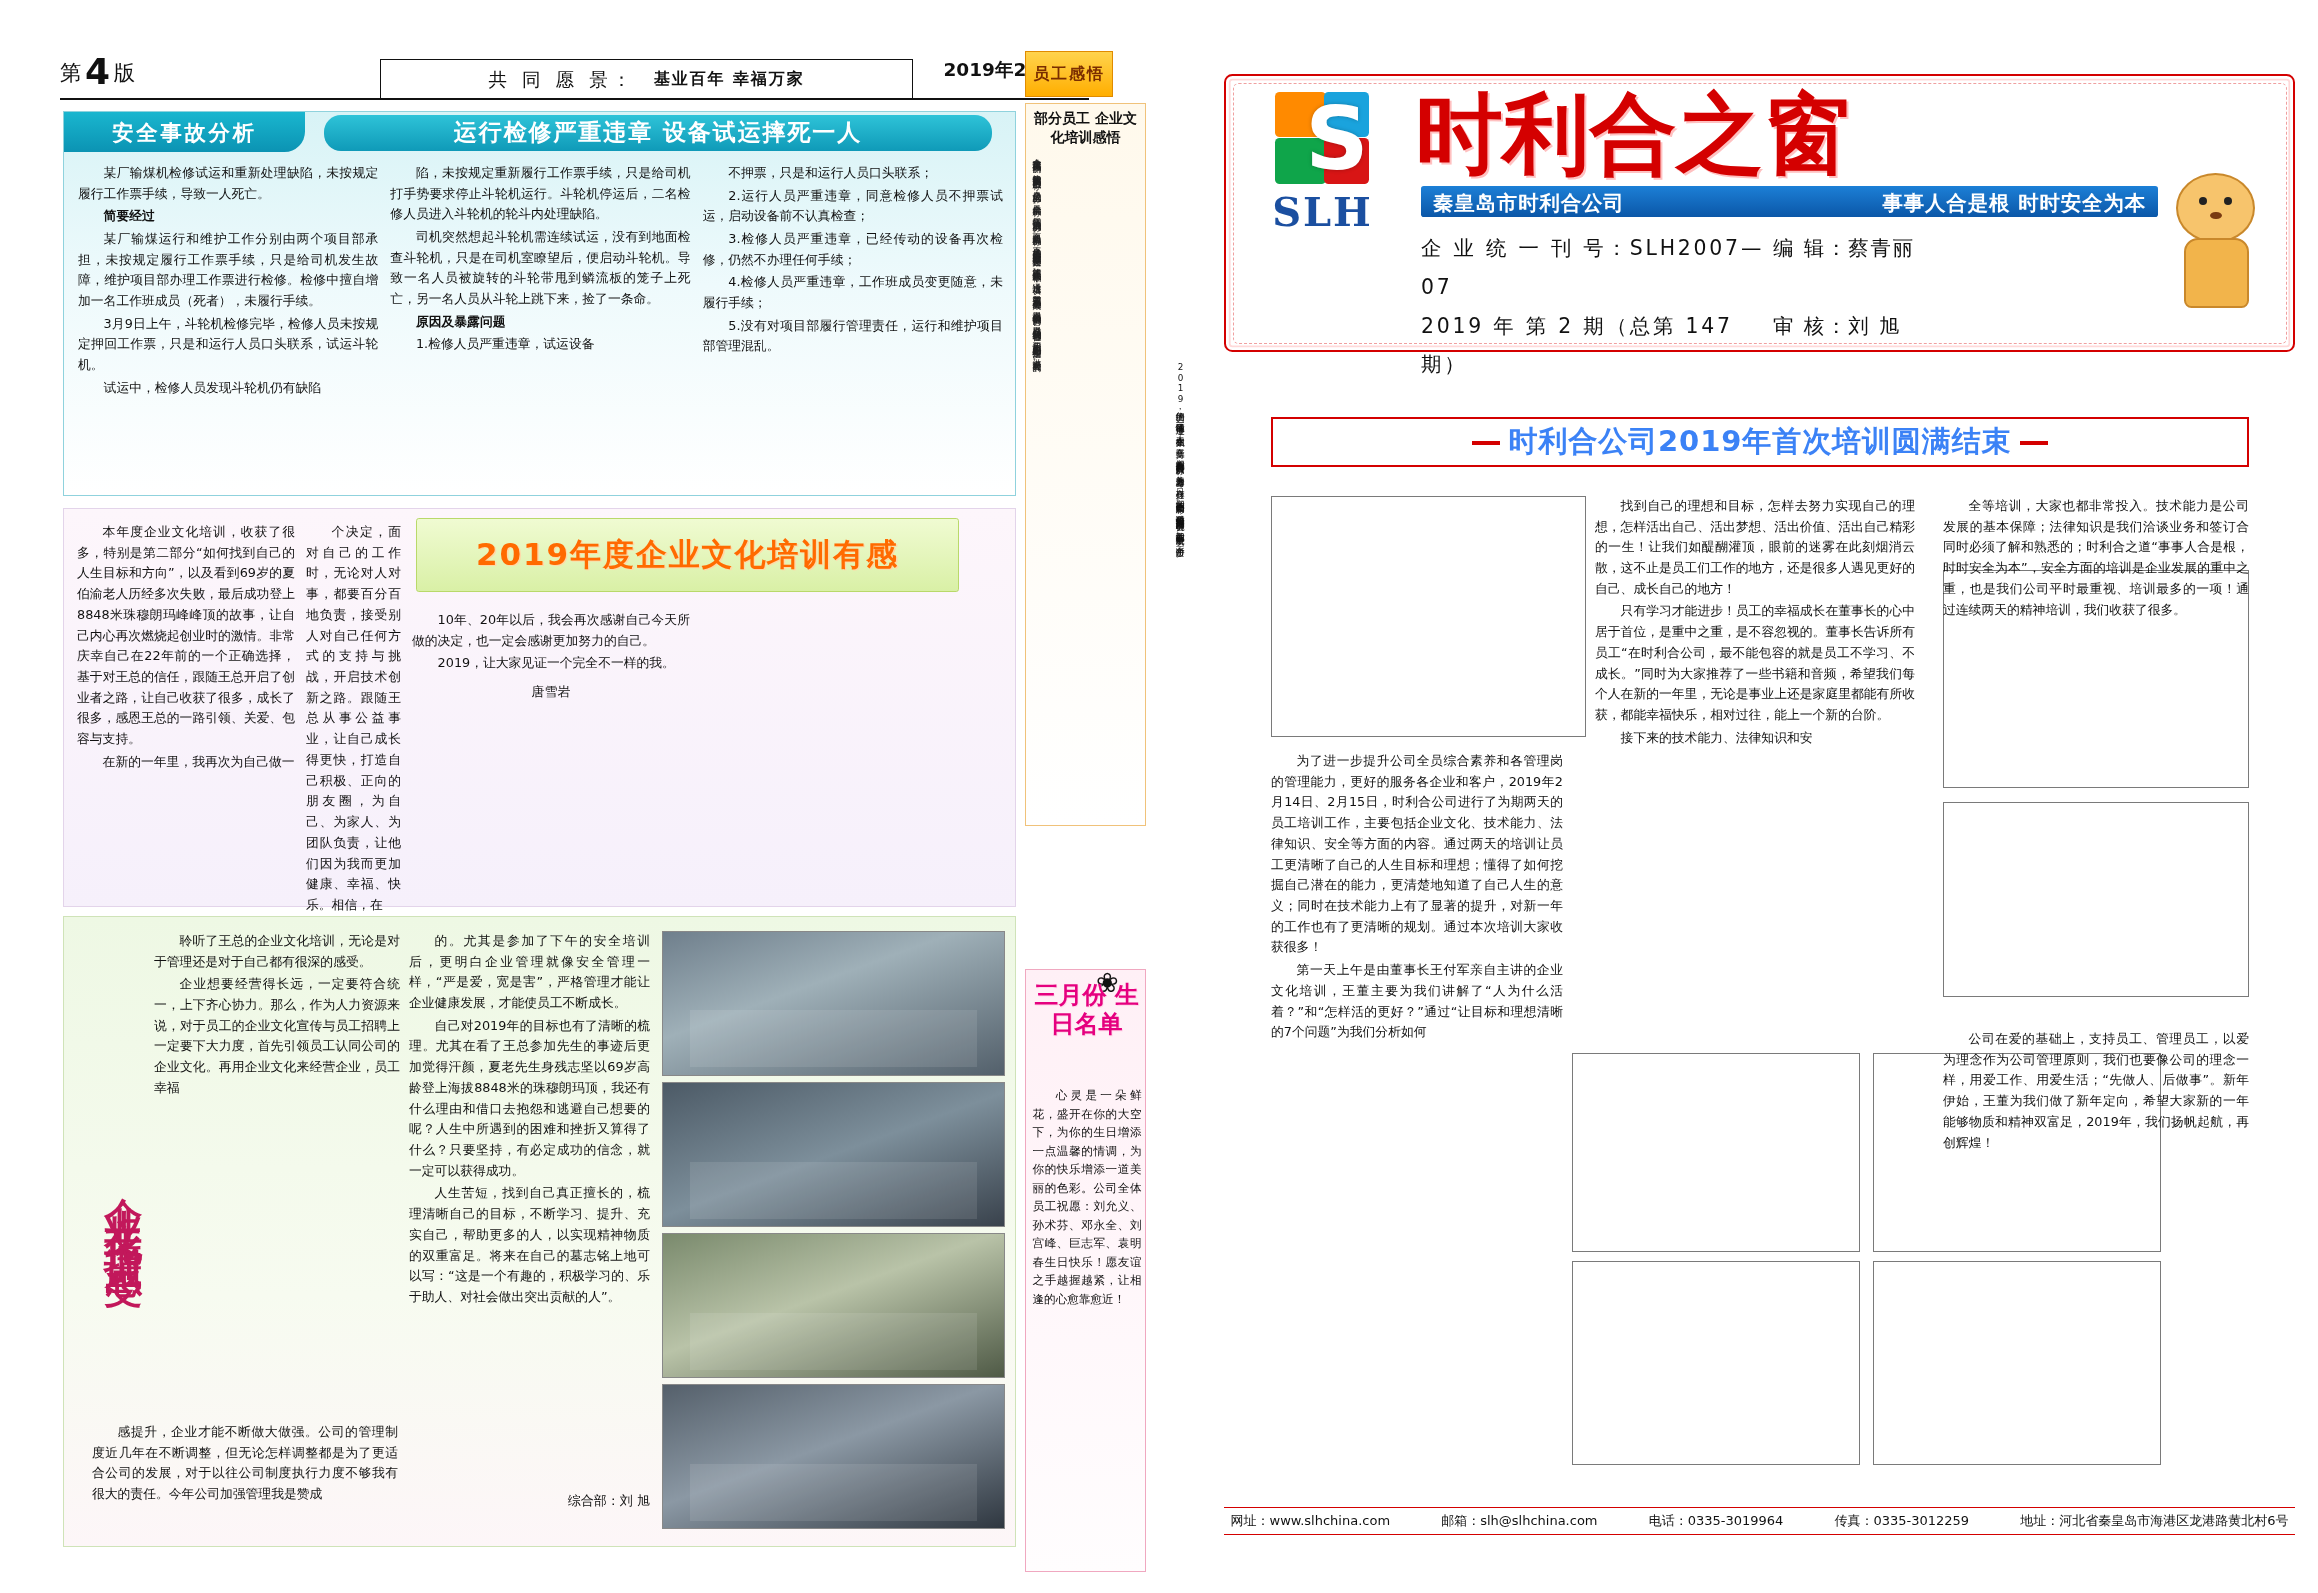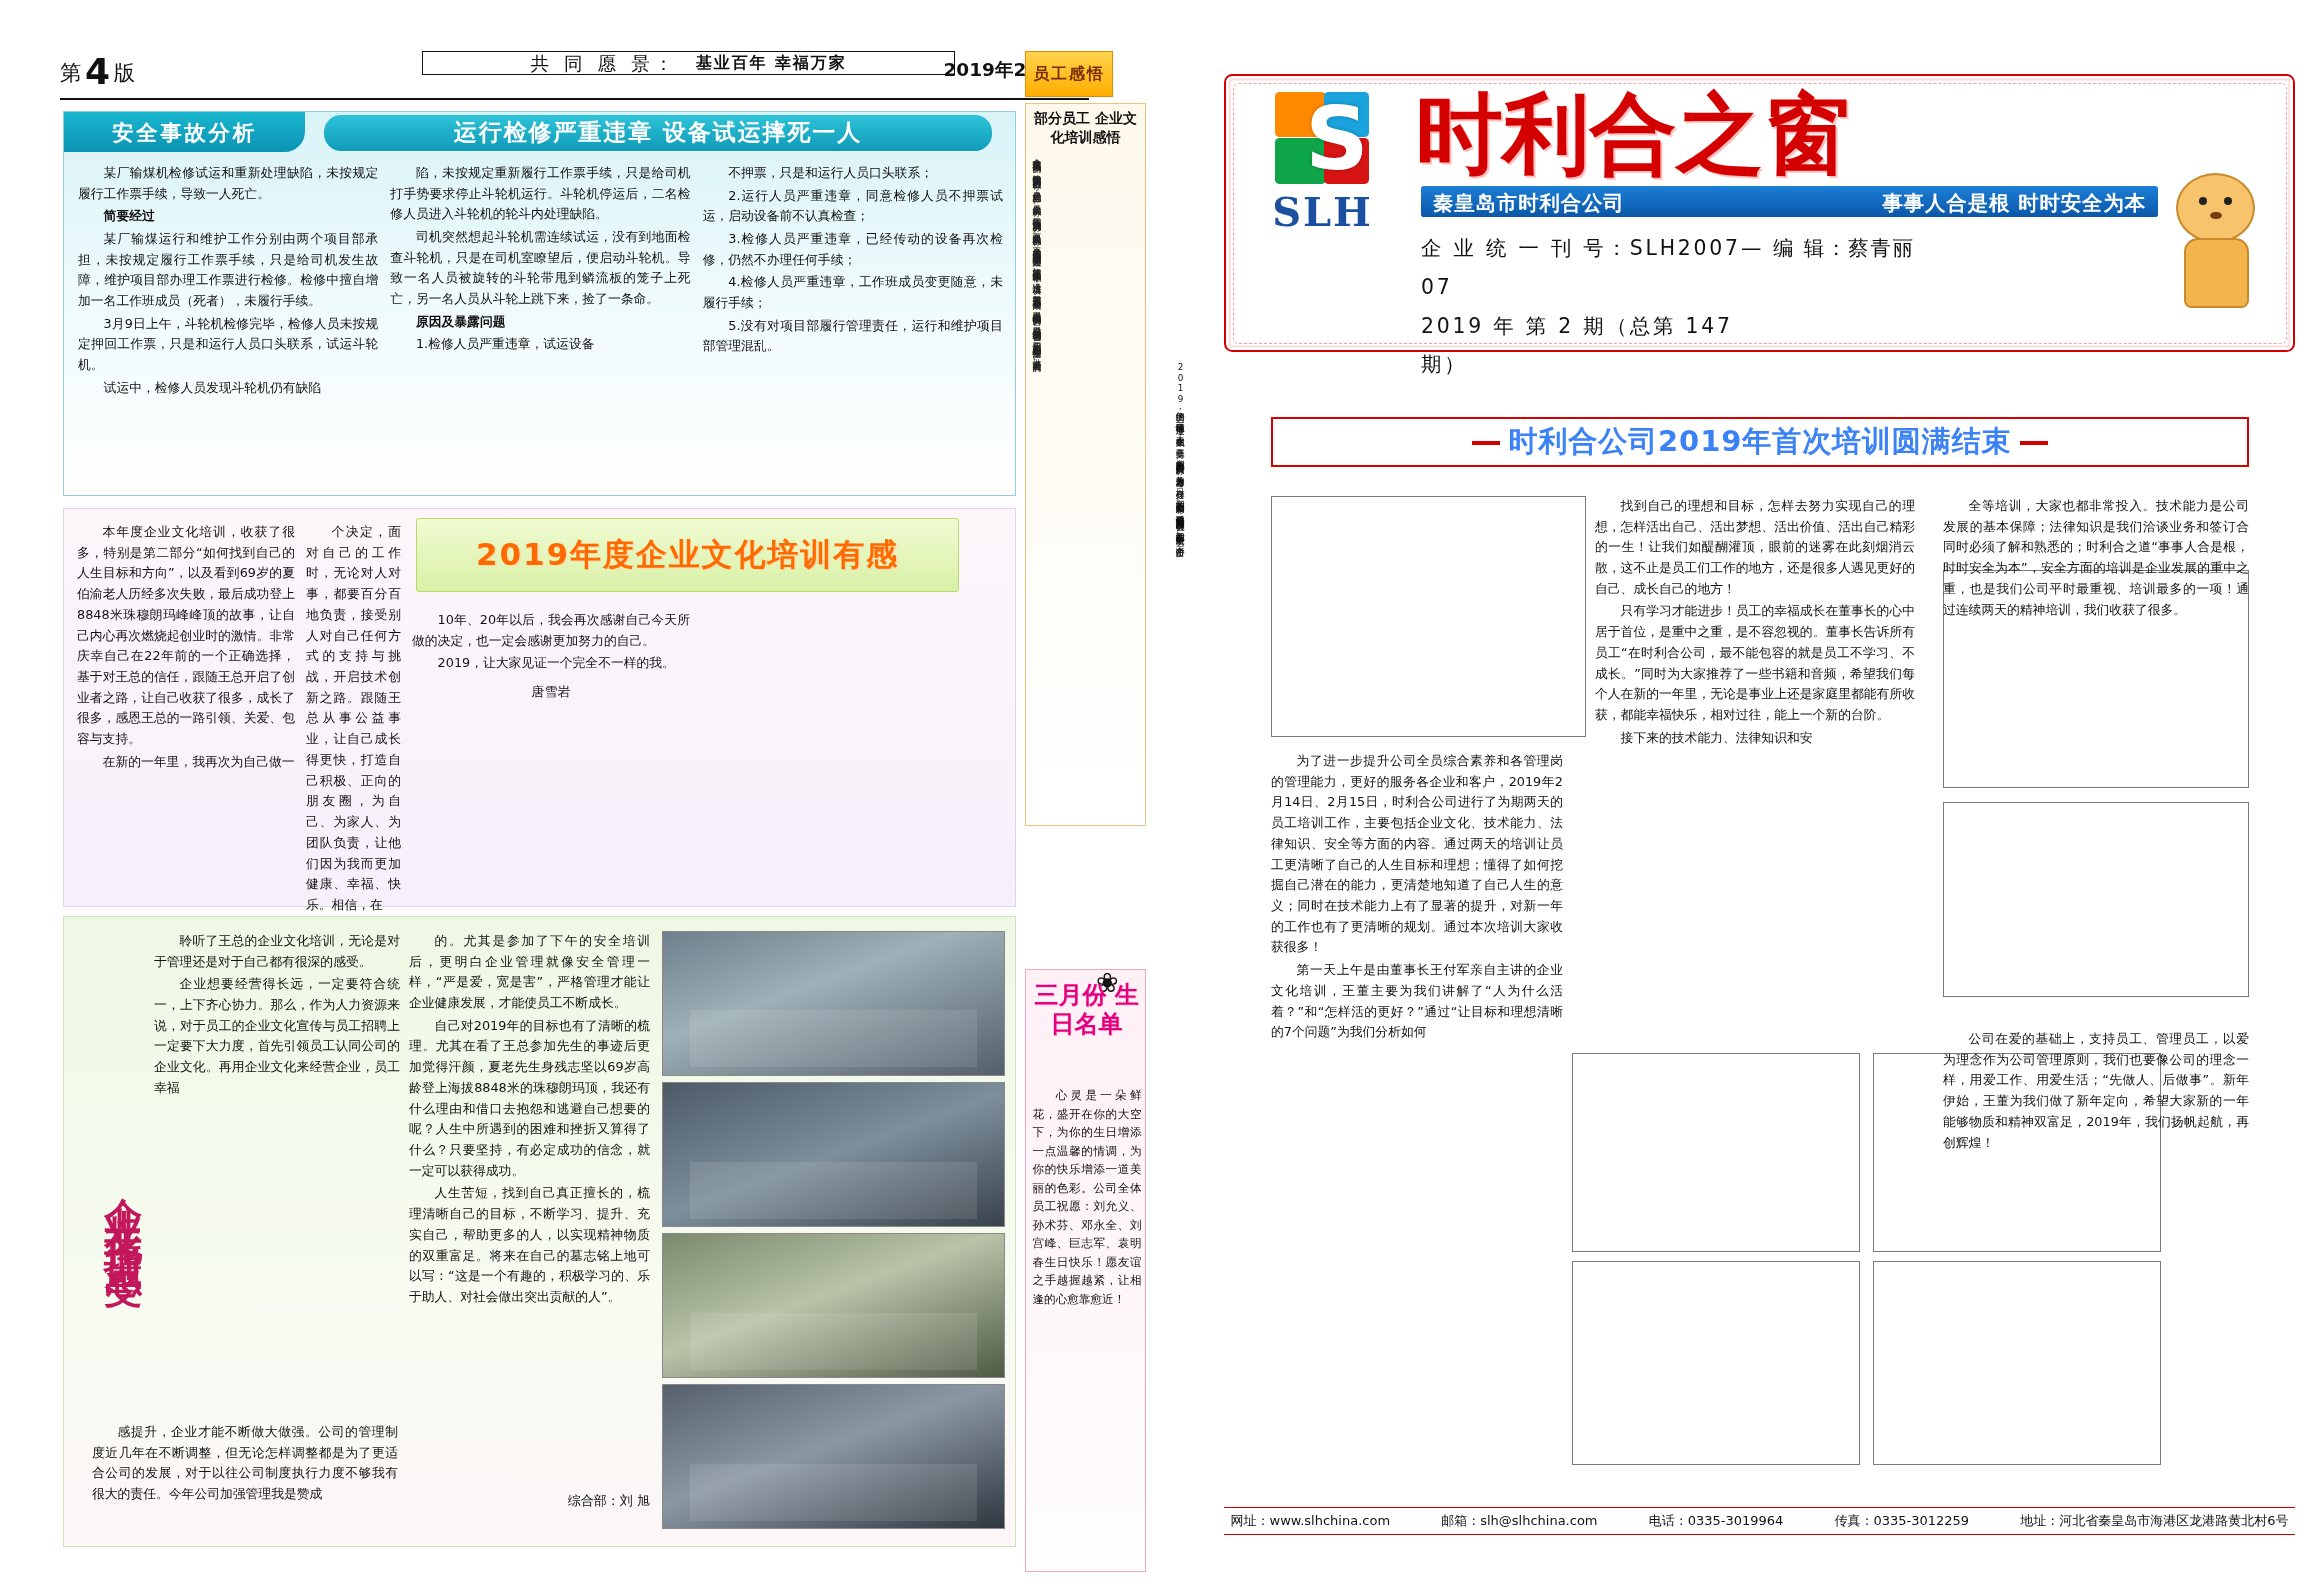"共 同 愿 景：" .slogan-box { height: 24px -> 41px; margin-left: 42px -> none; top: 0px -> 8px }
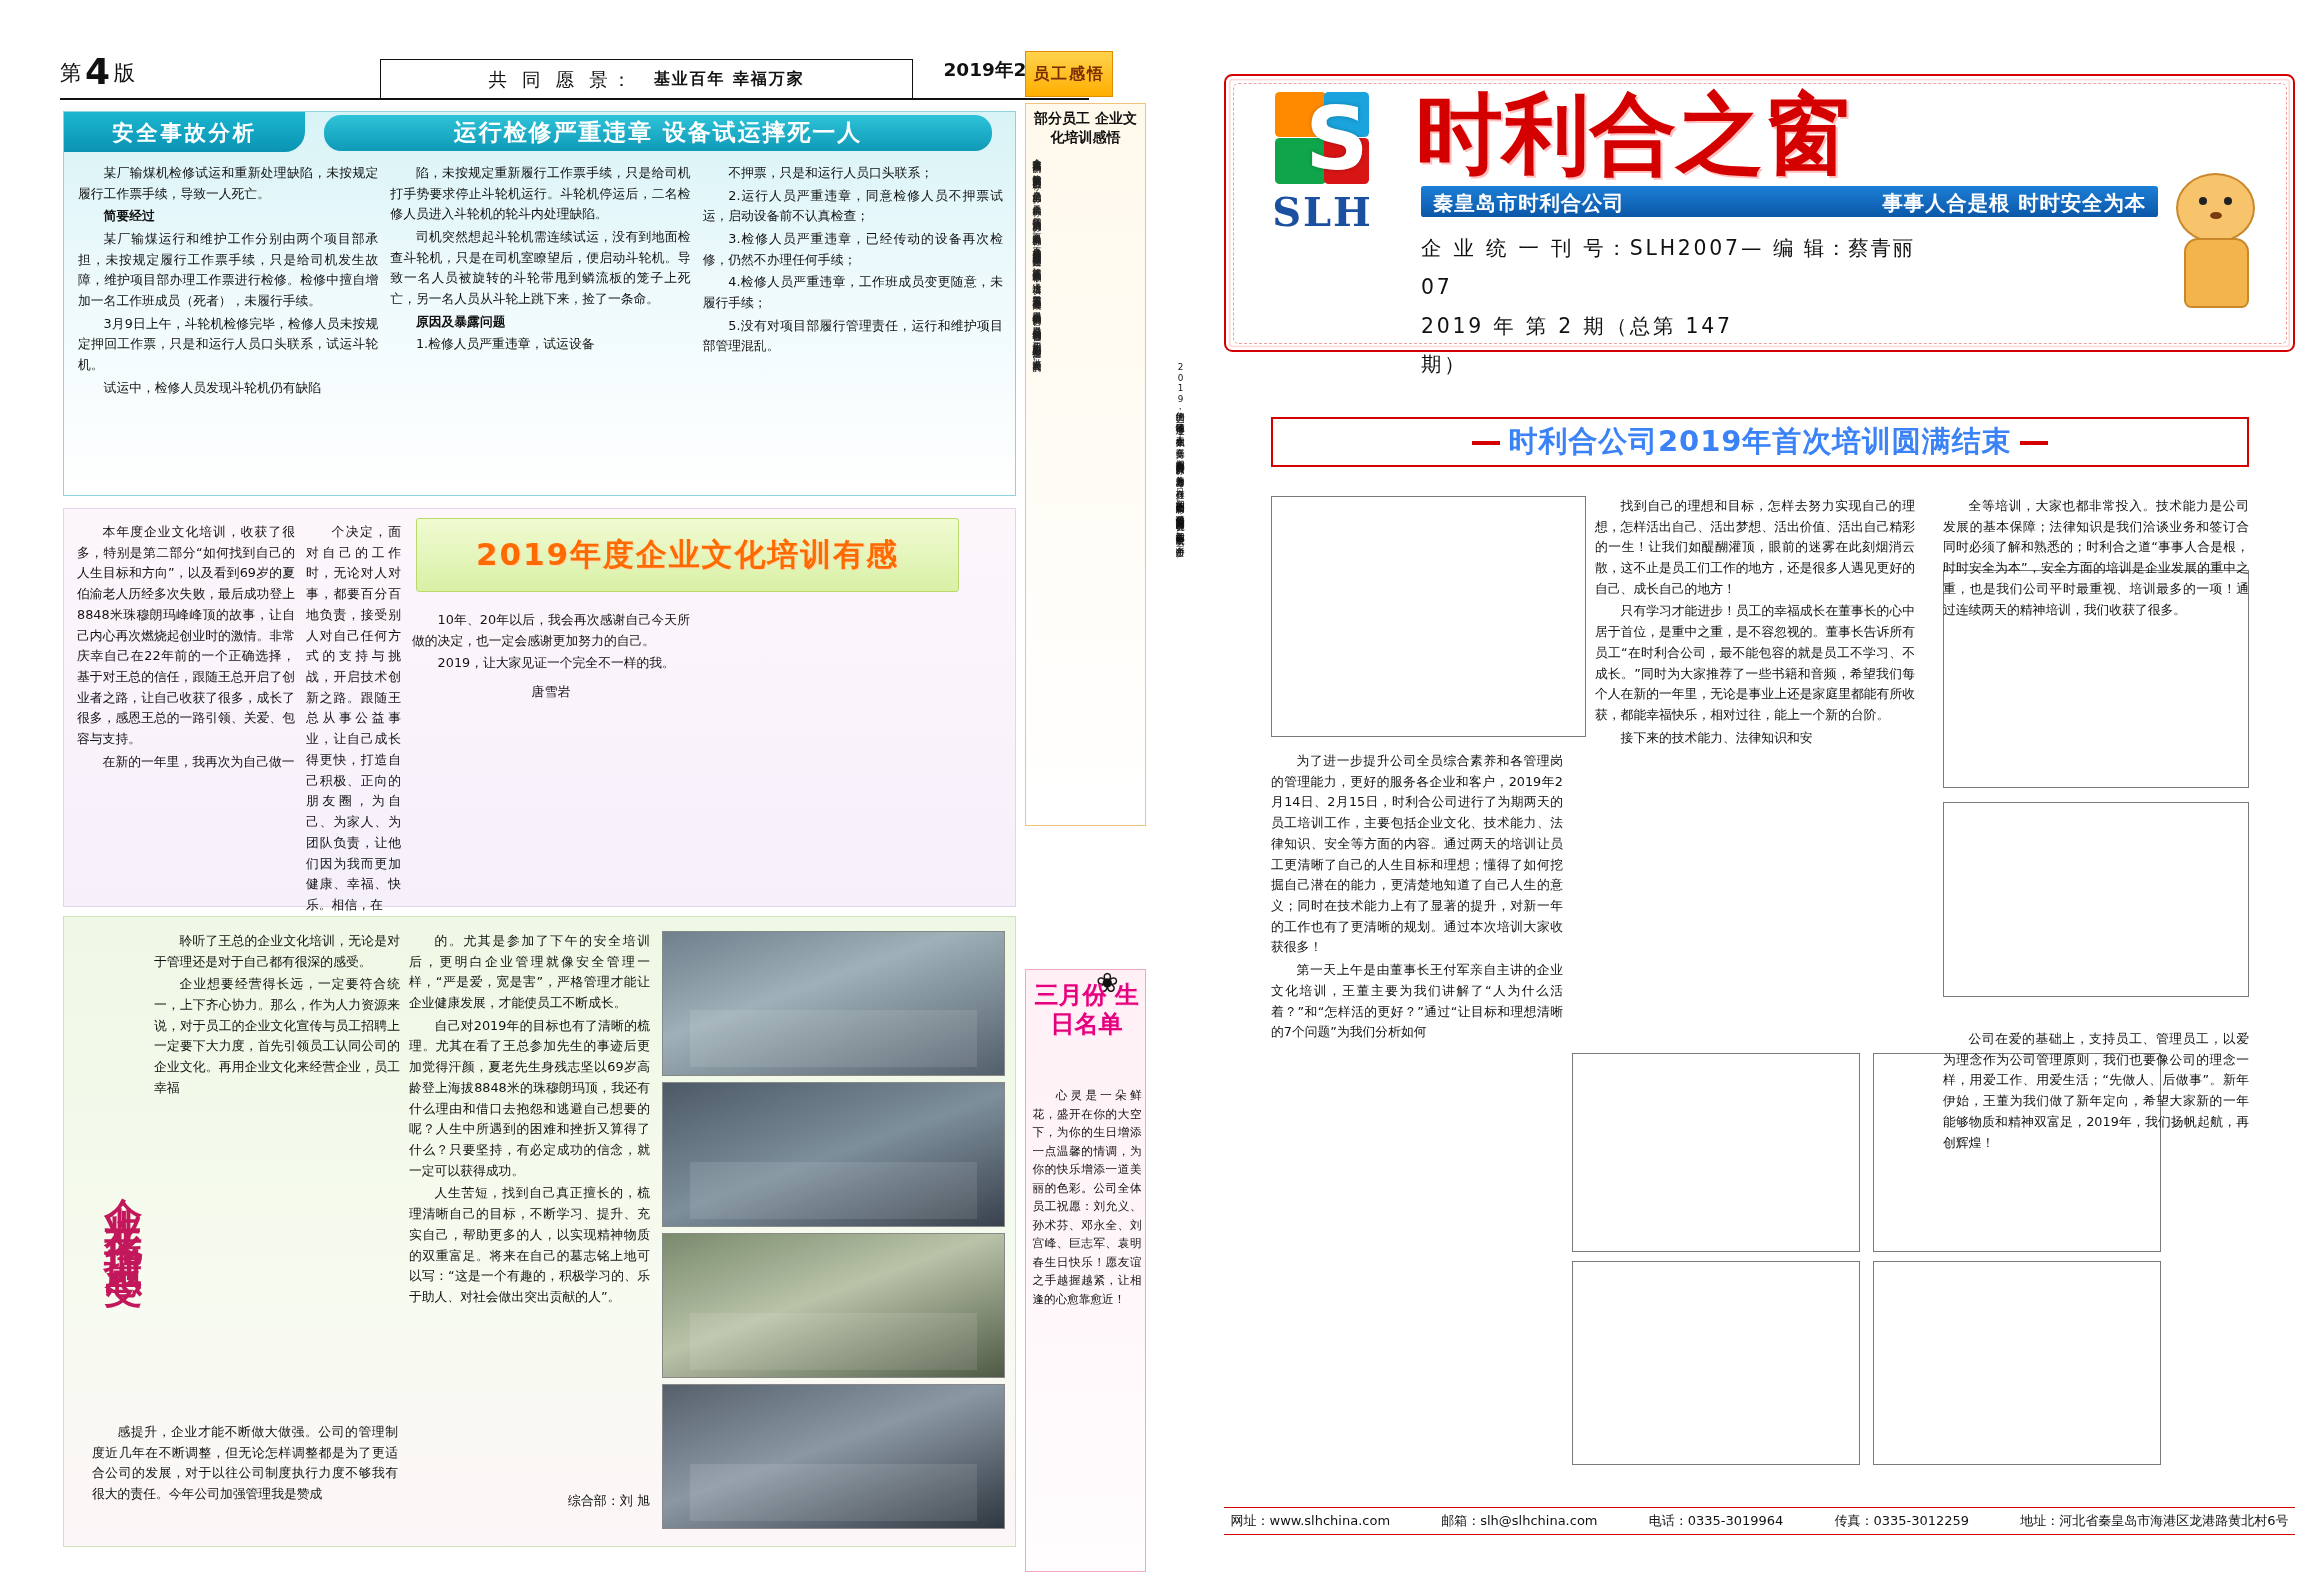"审 核：刘 旭" span.k2 { html: none -> <span><span>审 核：</span><span>刘 旭</span></span> }
